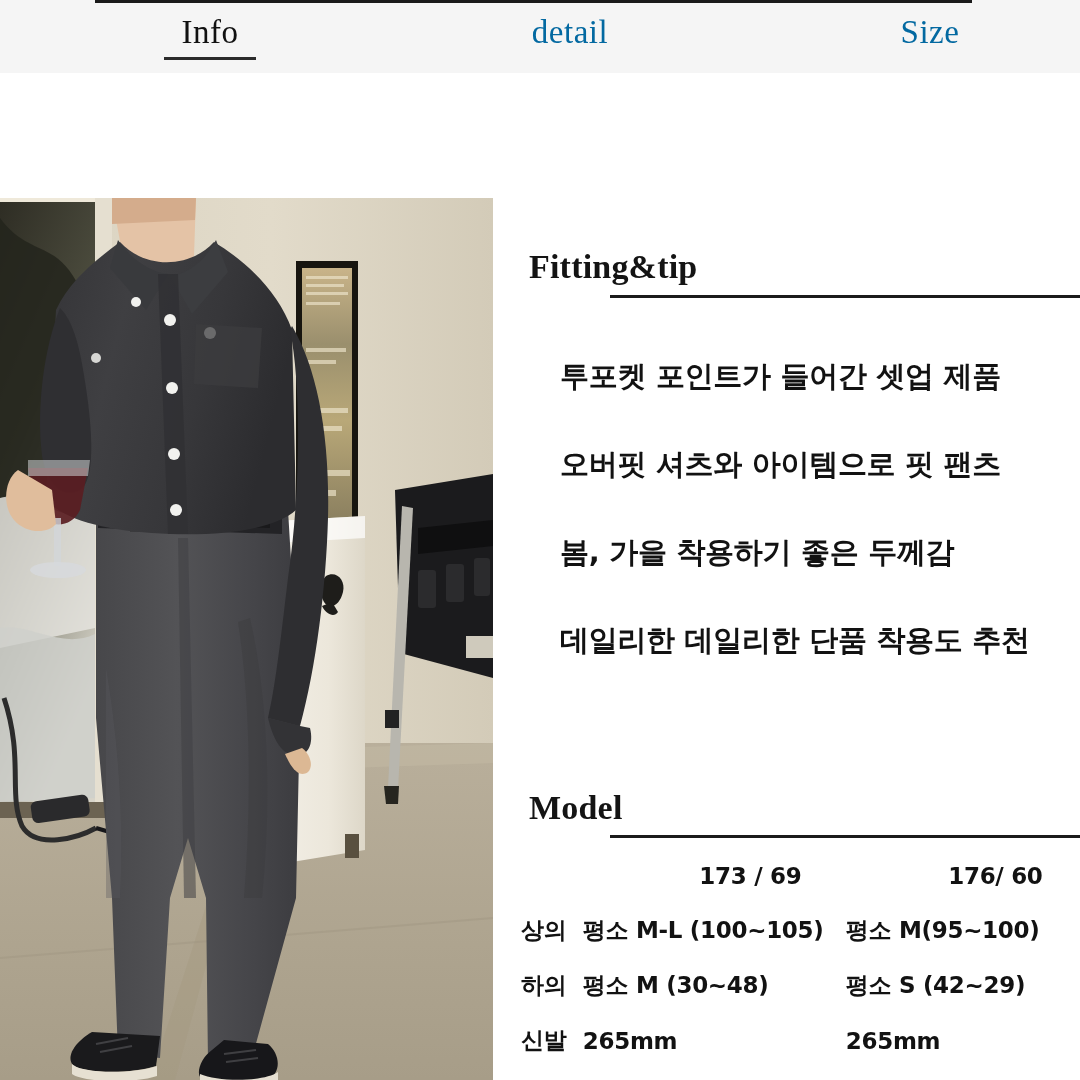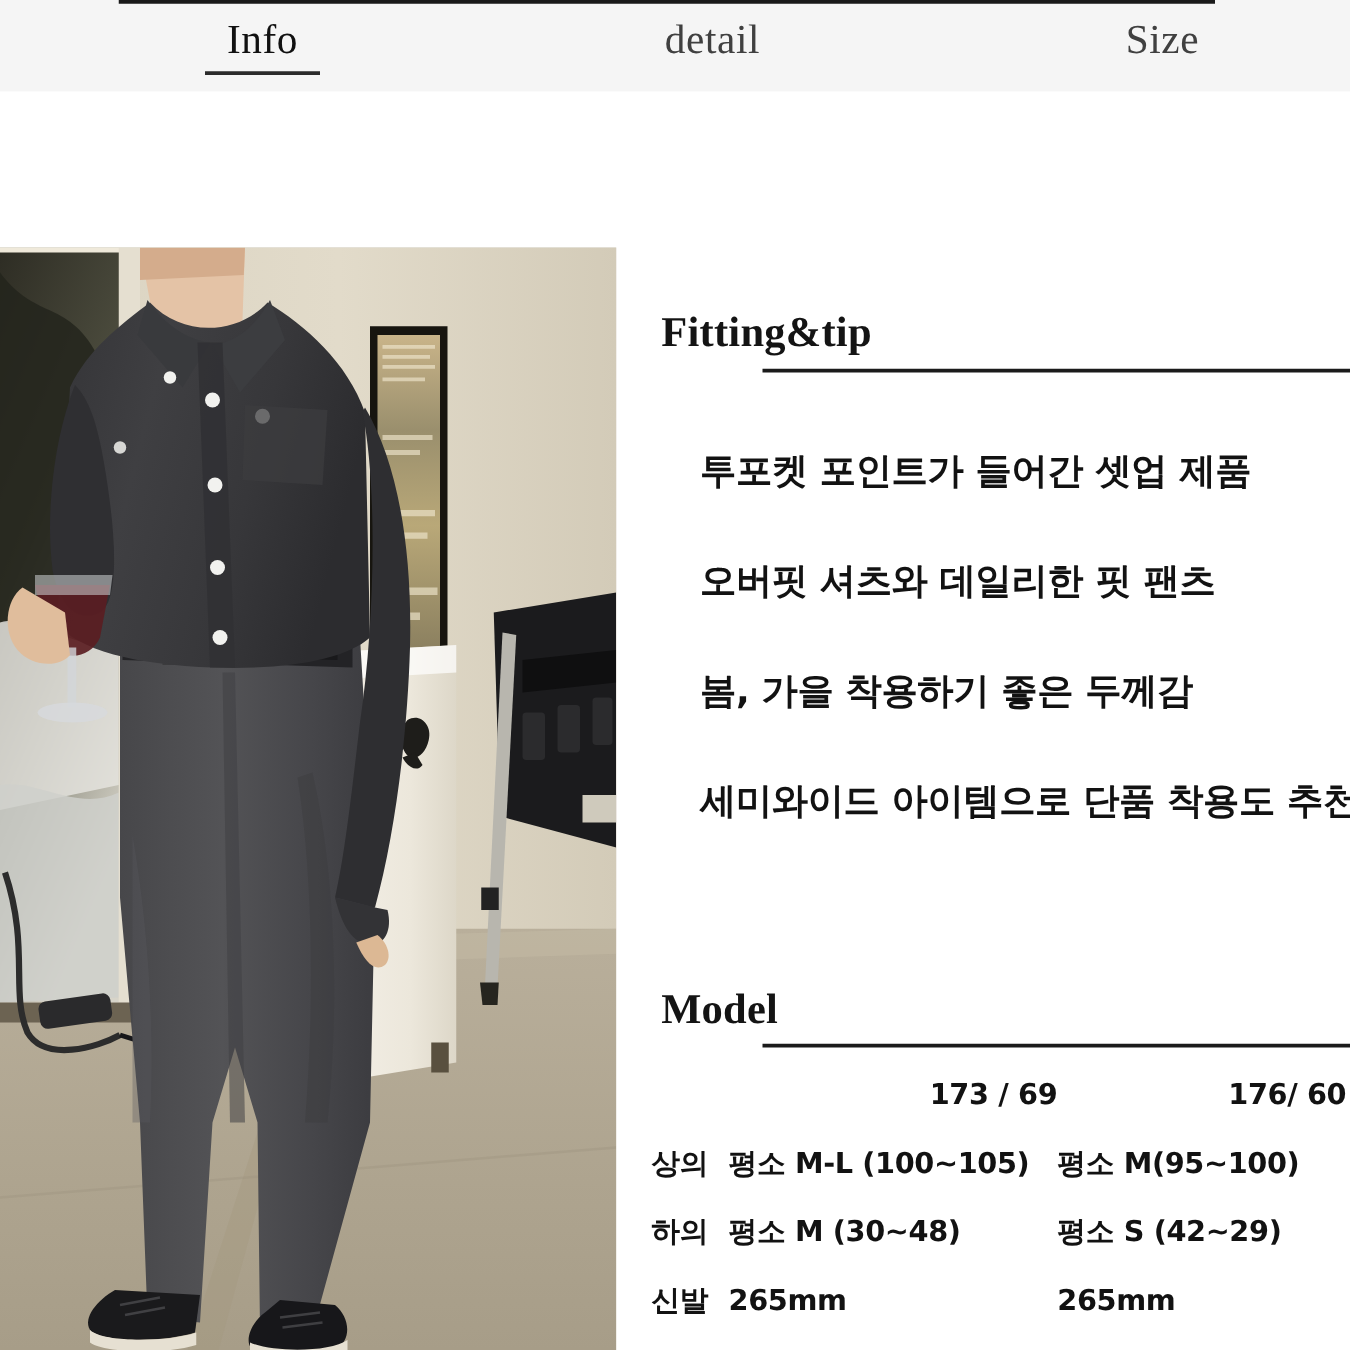"detail" .tab-label { color: #404040 -> #0369a1 }
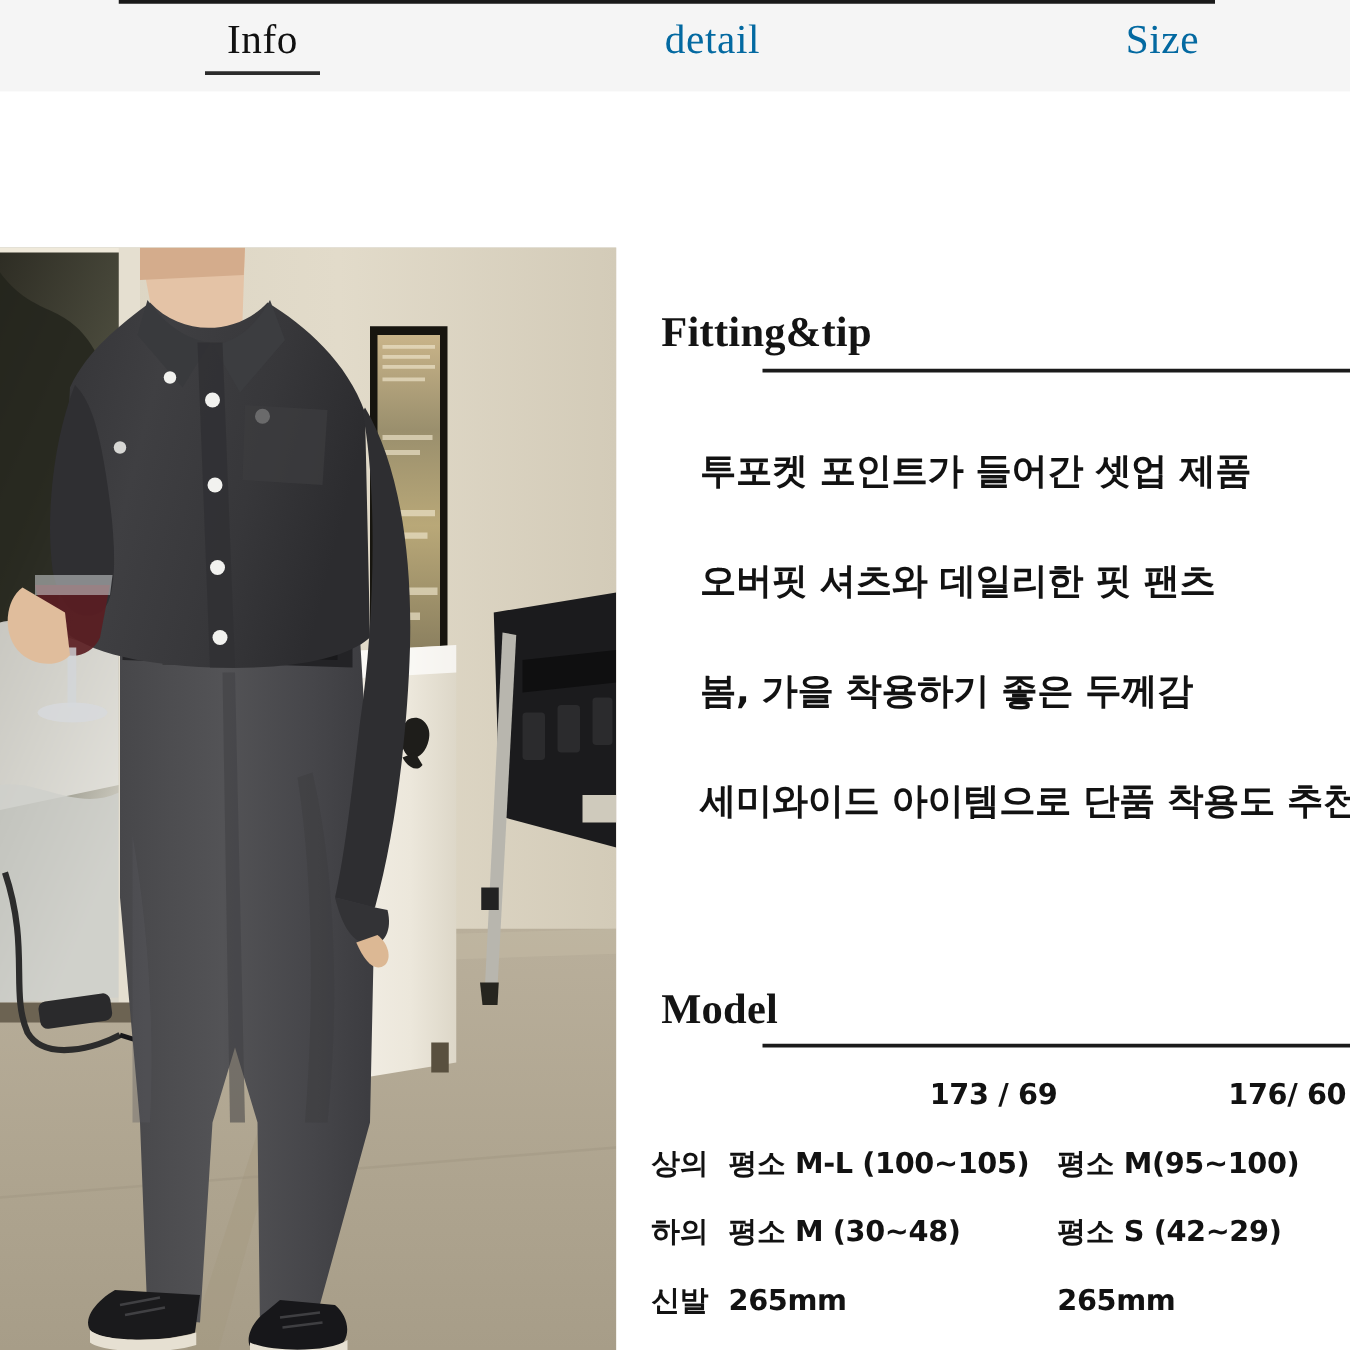"오버핏 셔츠와 데일리한 핏 팬츠" div.bullet { text: 데일리한 -> 아이템으로 }
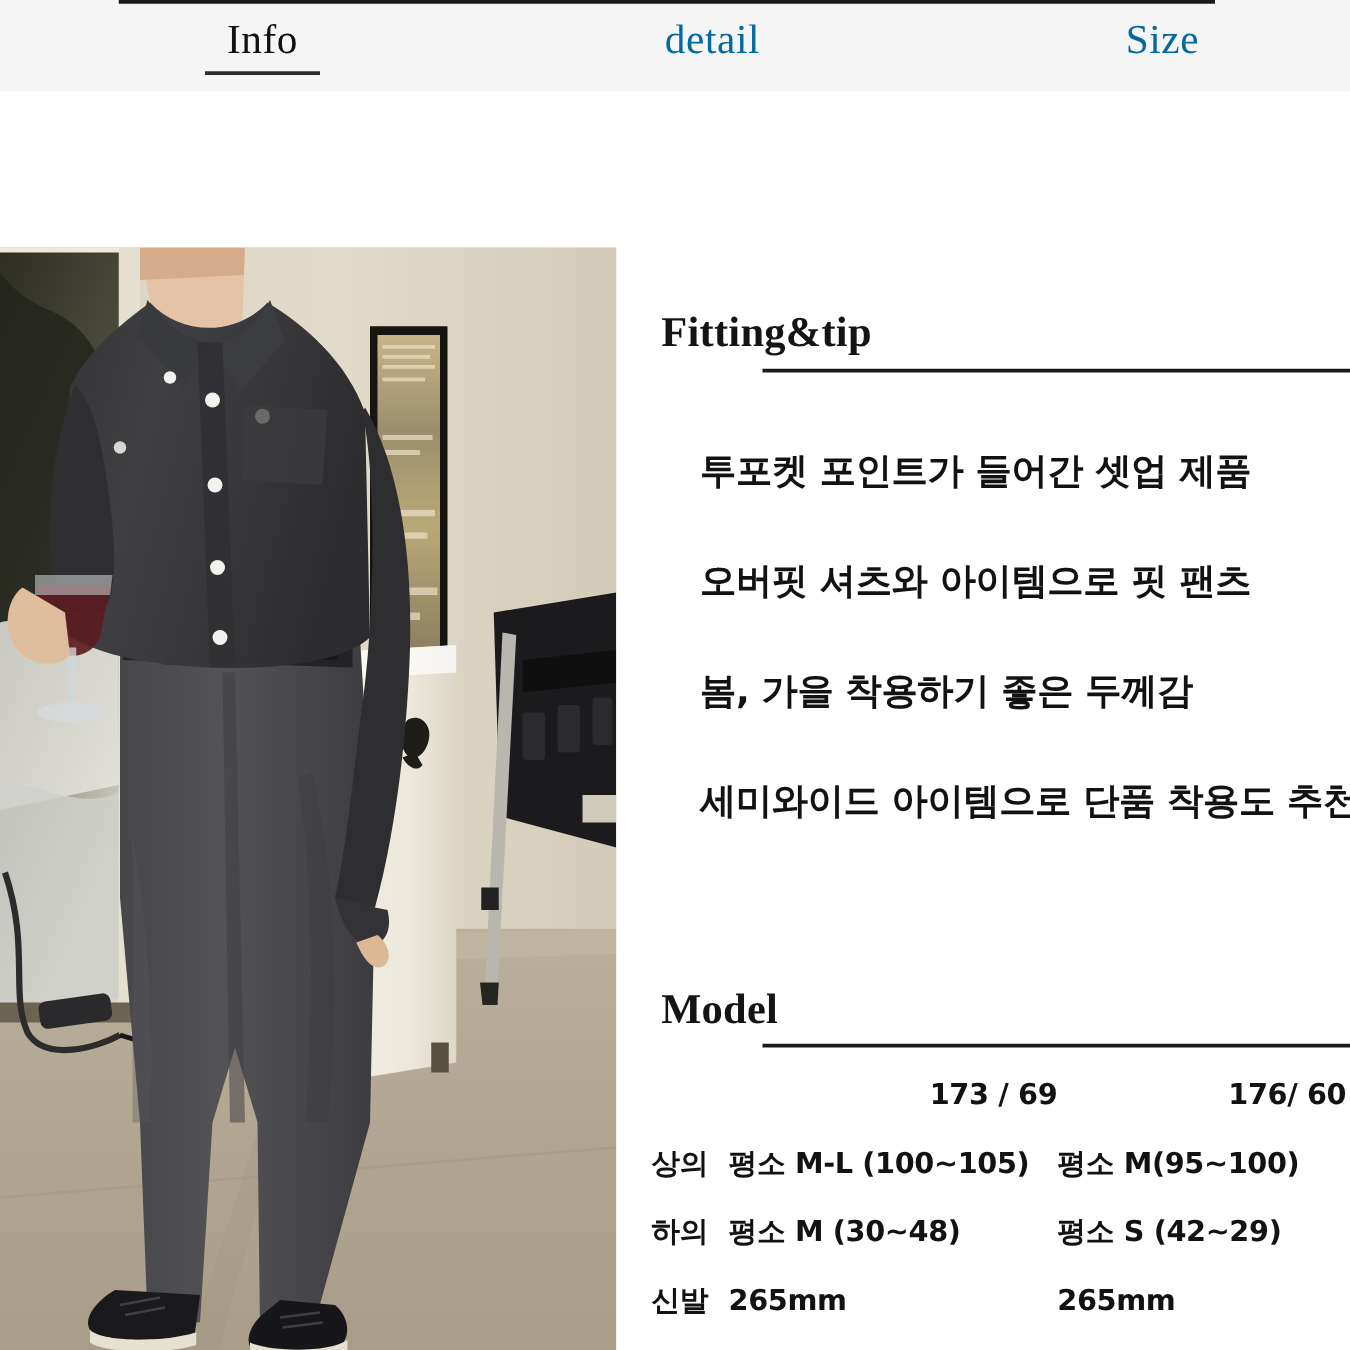"세미와이드 아이템으로 단품 착용도 추천" div.bullet { text: 세미와이드 아이템으로 -> 데일리한 데일리한 }
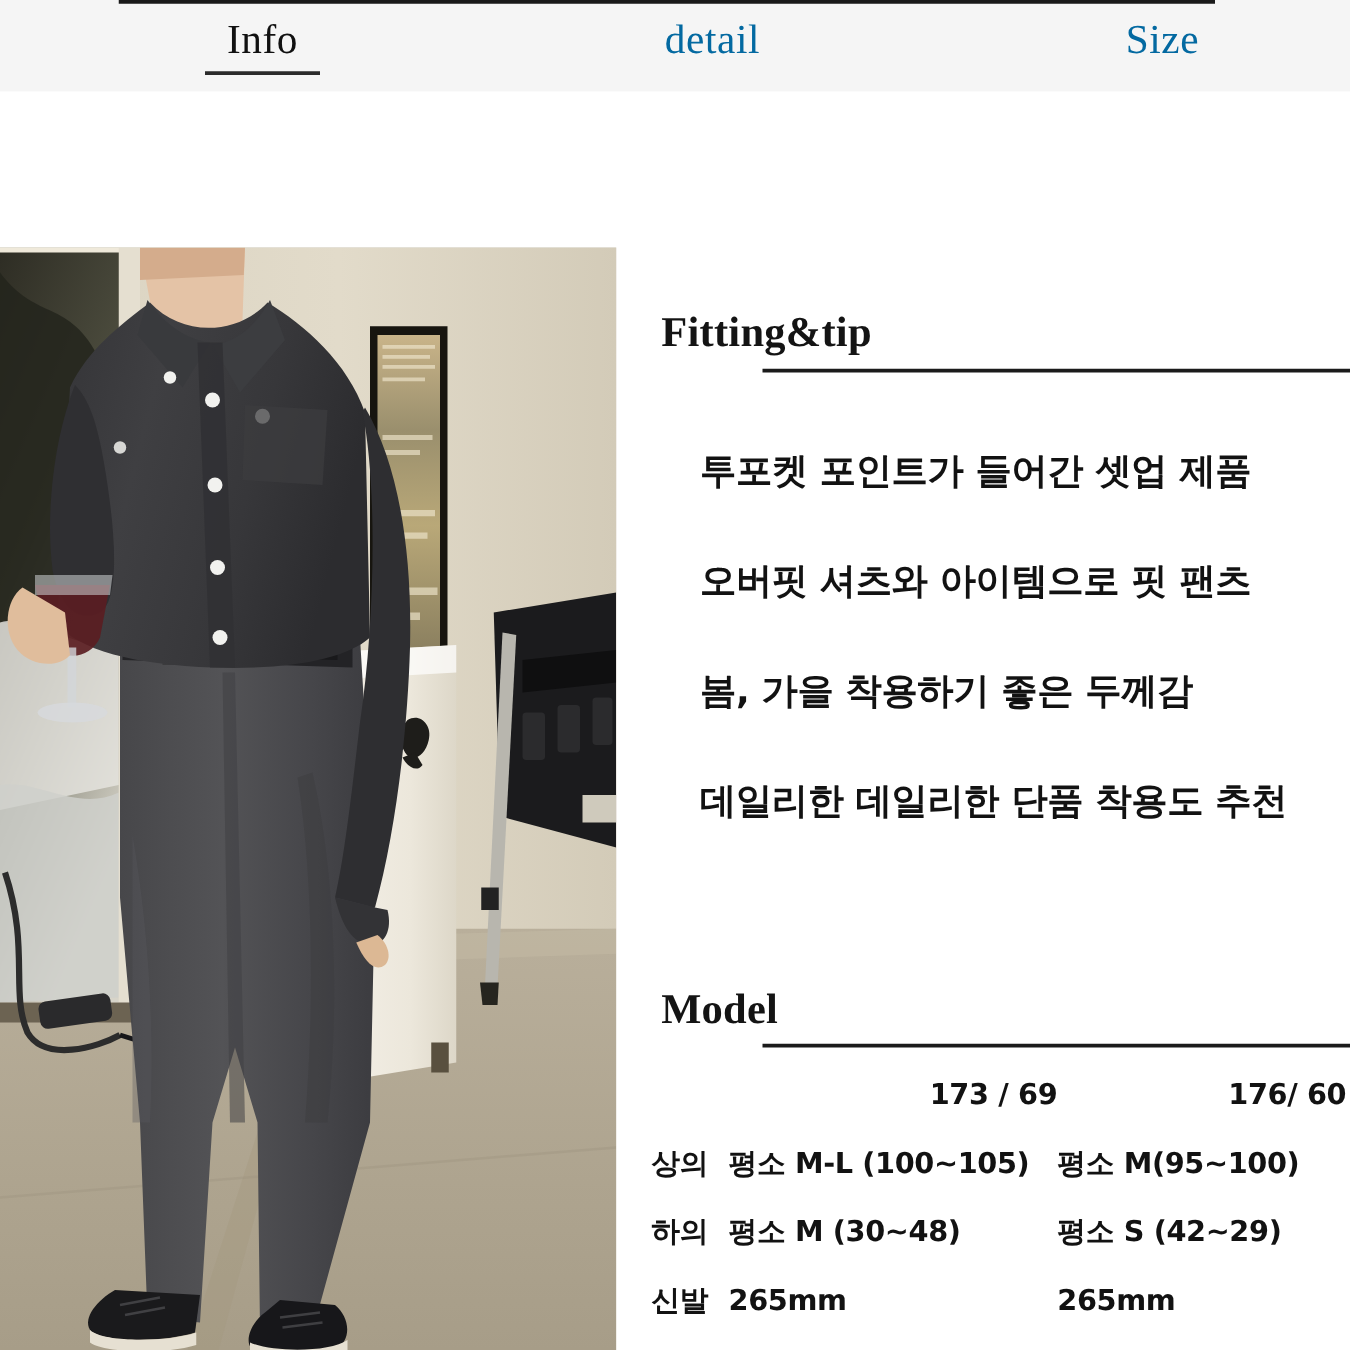"173 / 69" .model-table thead th.col-a, .model-table thead th.col-b { text-align: right -> center }
